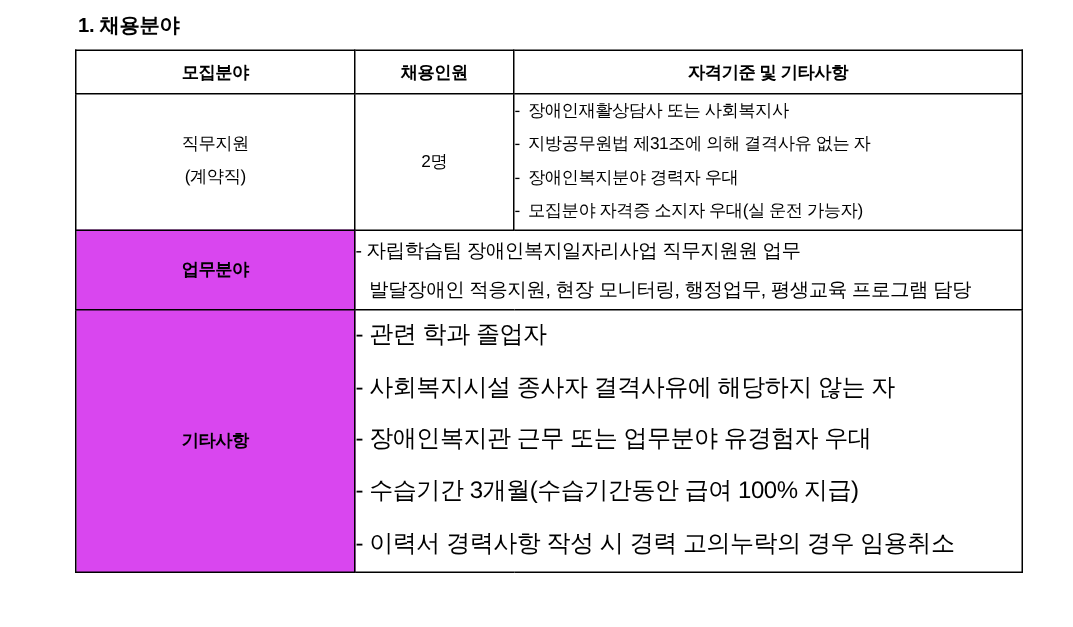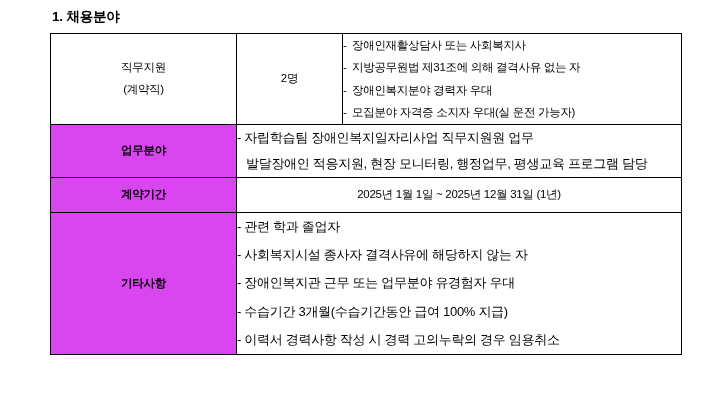"모집분야" tr { html: none -> <tr> <th>모집분야</th> <th>채용인원</th> <th>자격기준 및 기타사항</th> </tr> }
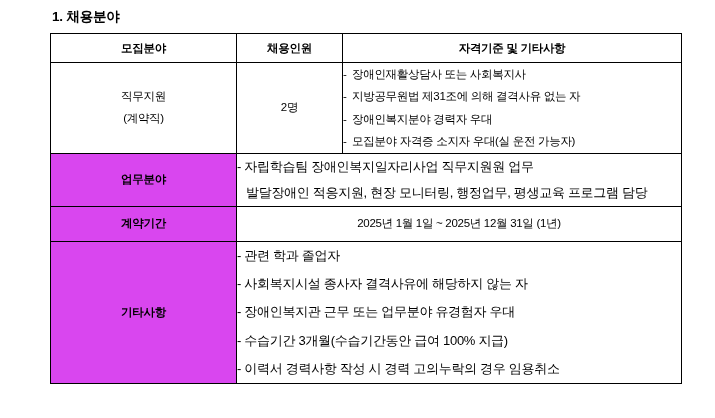"계약기간" tr { html: <tr> <td>계약기간</td> <td>2025년 1월 1일 ~ 2025년 12월 31일 (1년)</td> </tr> -> none }
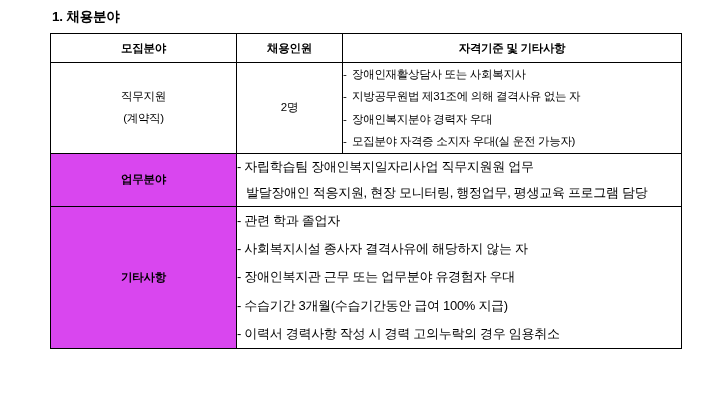"- 관련 학과 졸업자" .etc-cell .line { font-size: 13px -> 16px }
